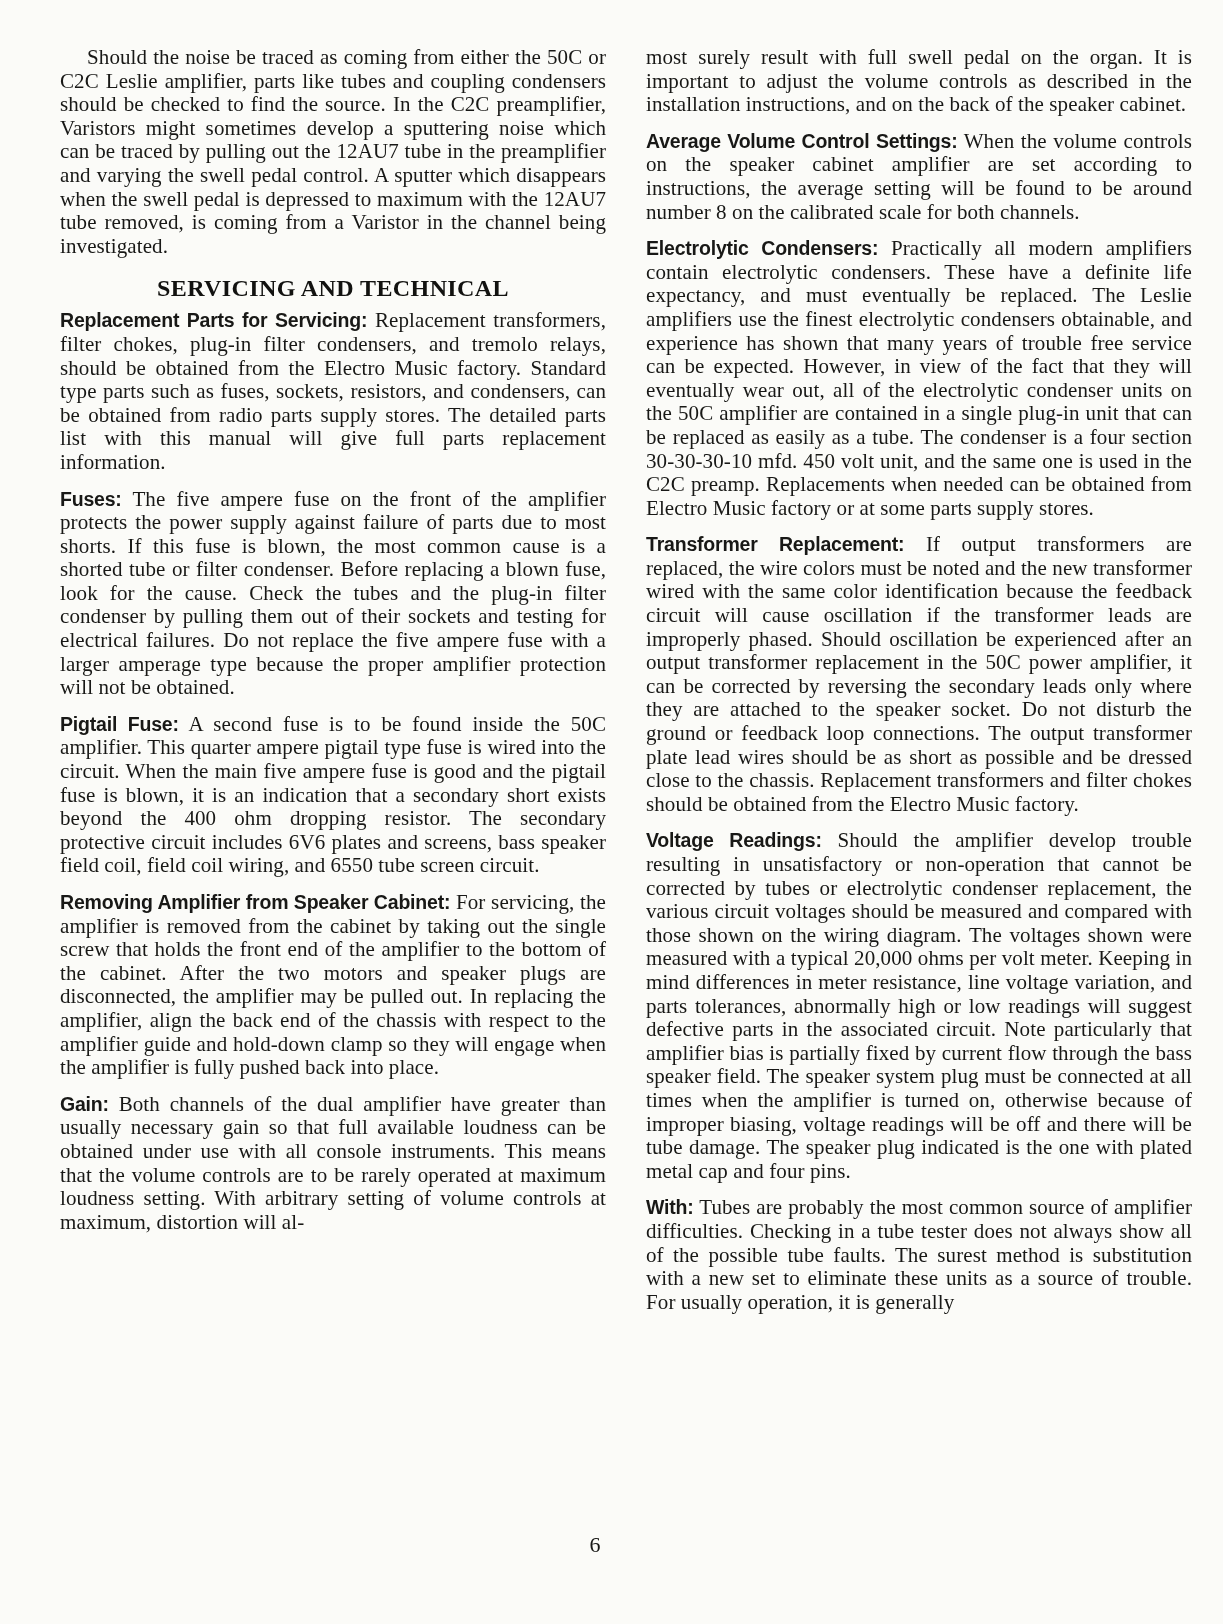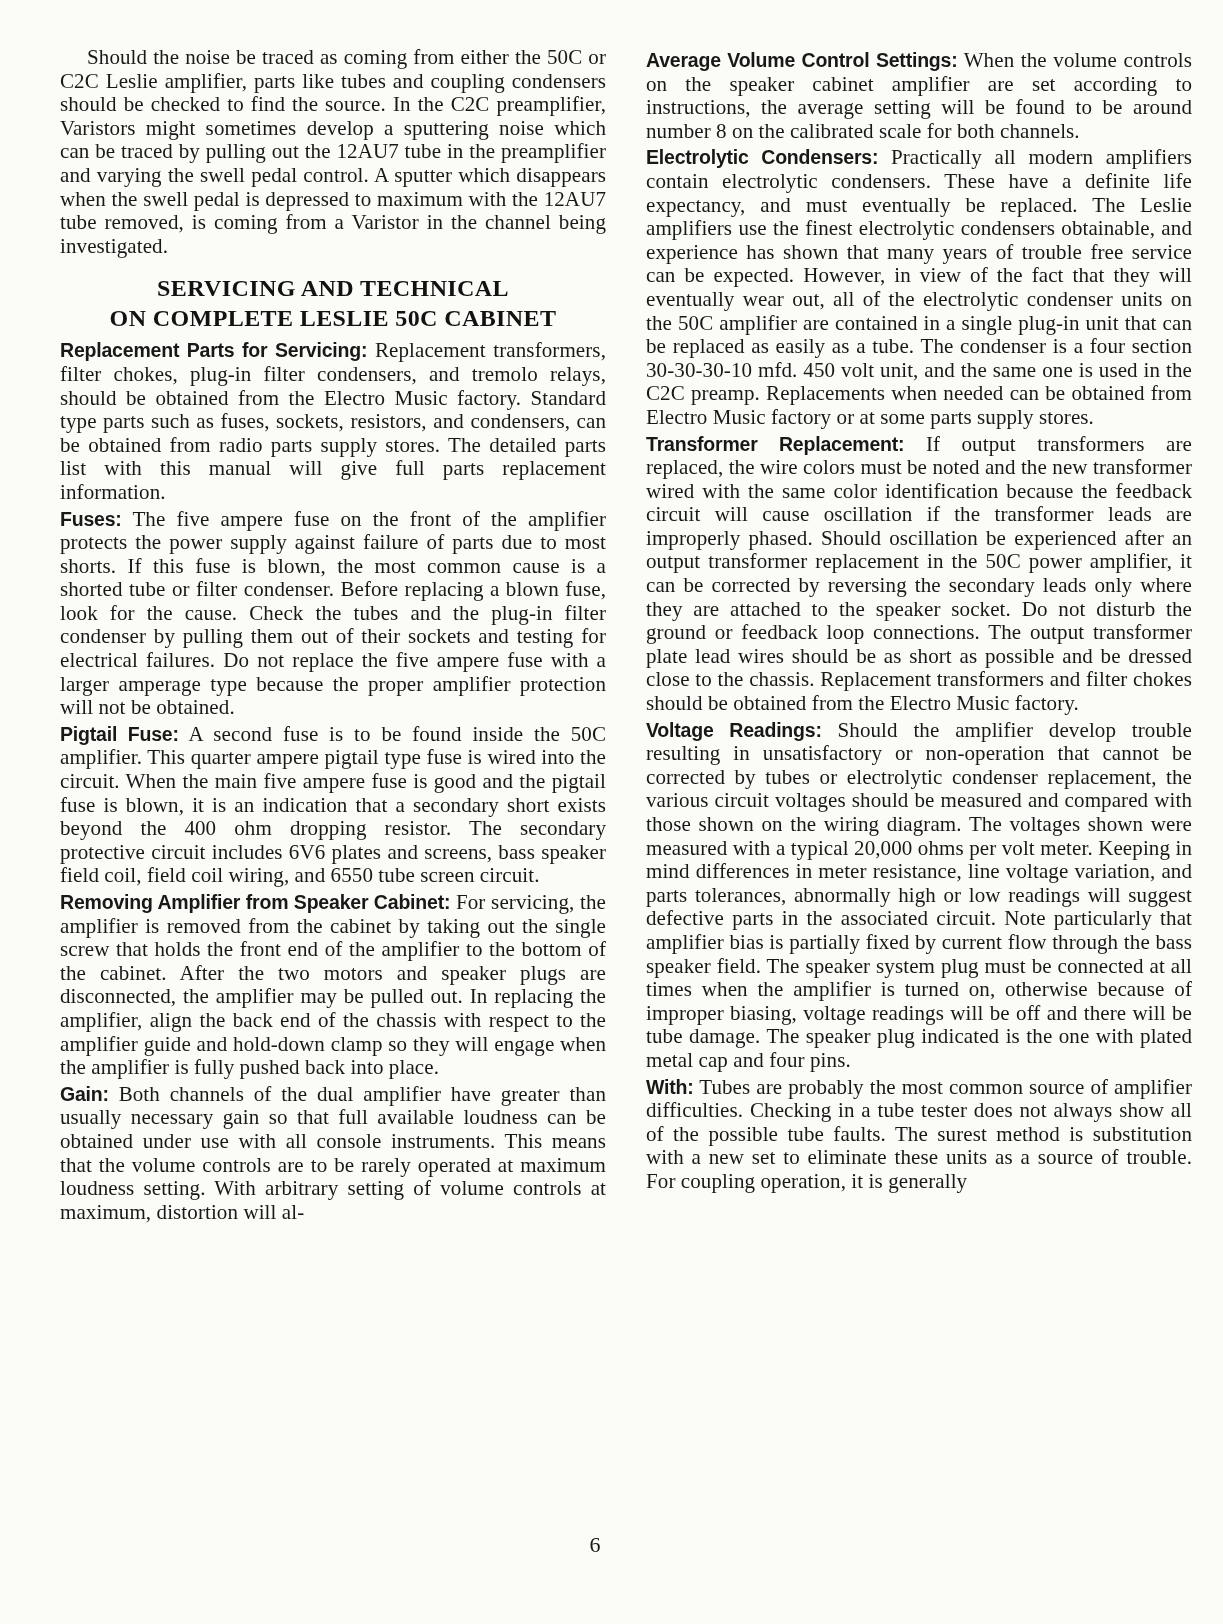"most surely result with full" p.body-text { html: none -> <p>most surely result with full swell pedal on the organ. It is important to adjust the volume controls as described in the installation instructions, and on the back of the speaker cabinet.</p> }
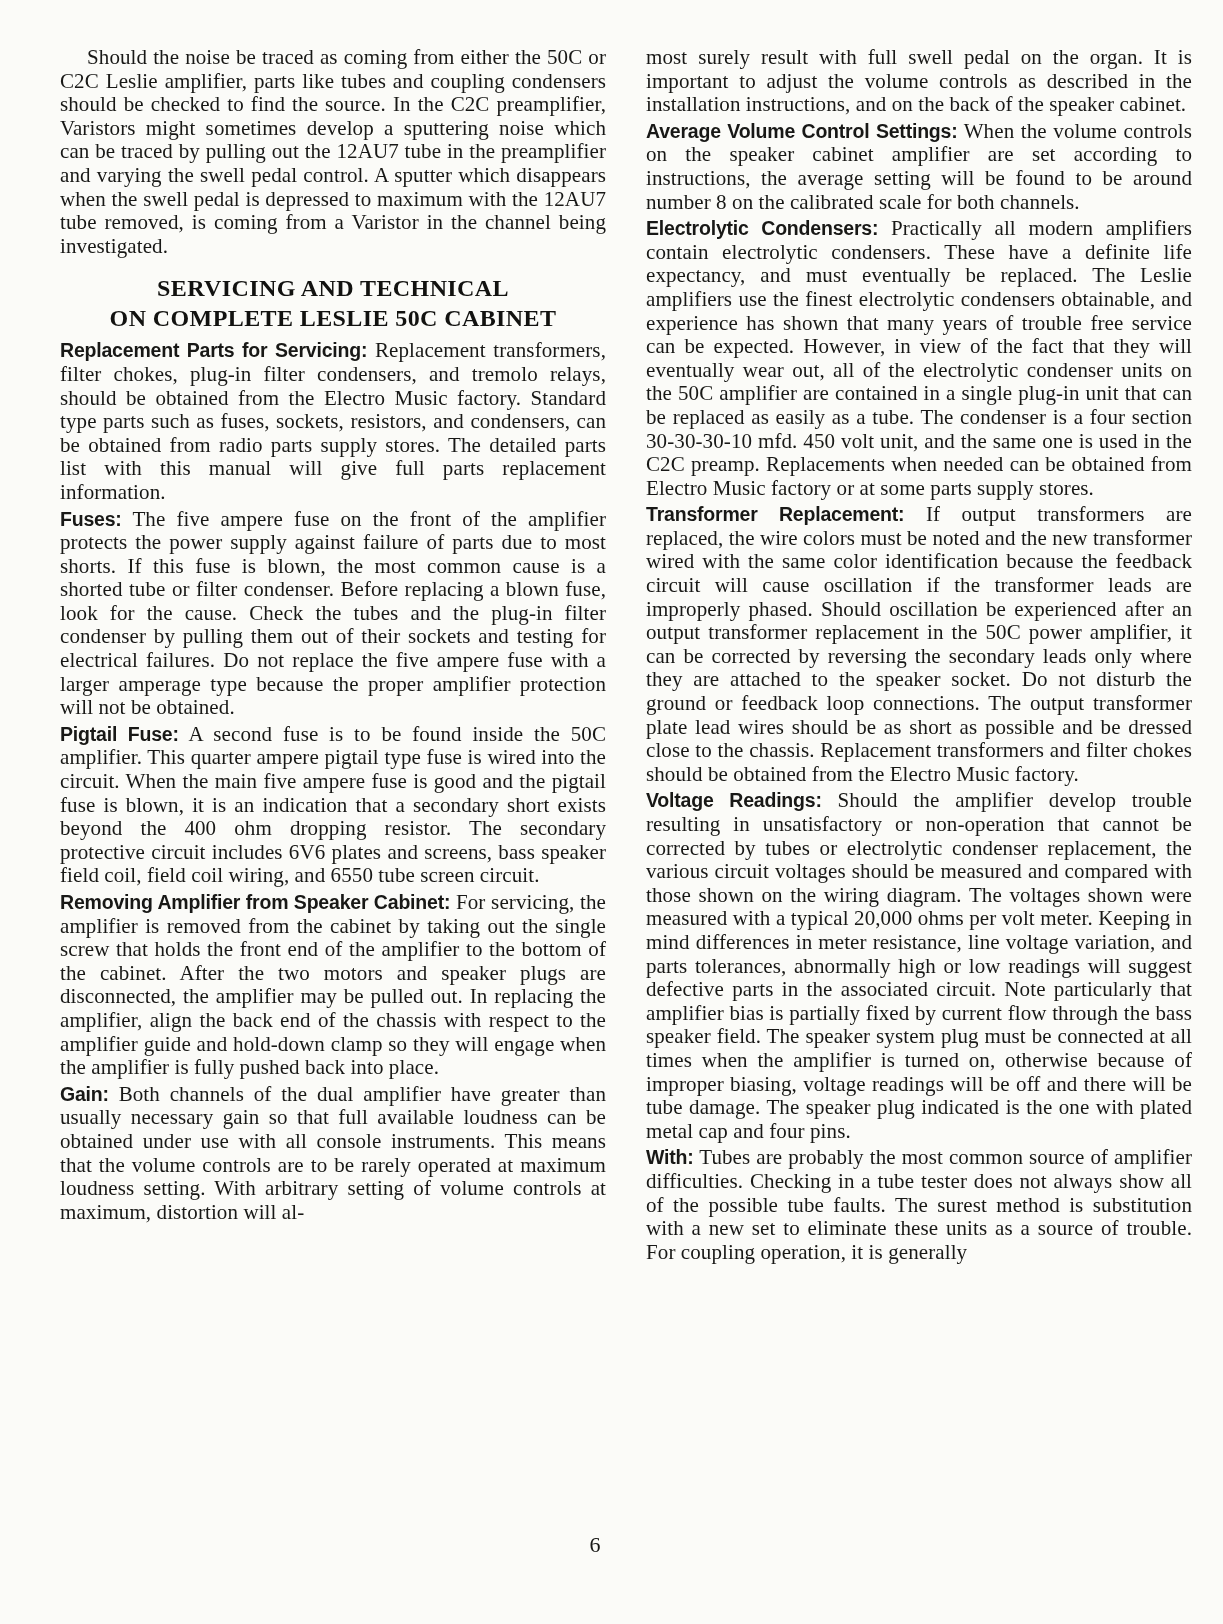"Average Volume Control Settings: When" p.sec { margin-top: 3px -> 13px }
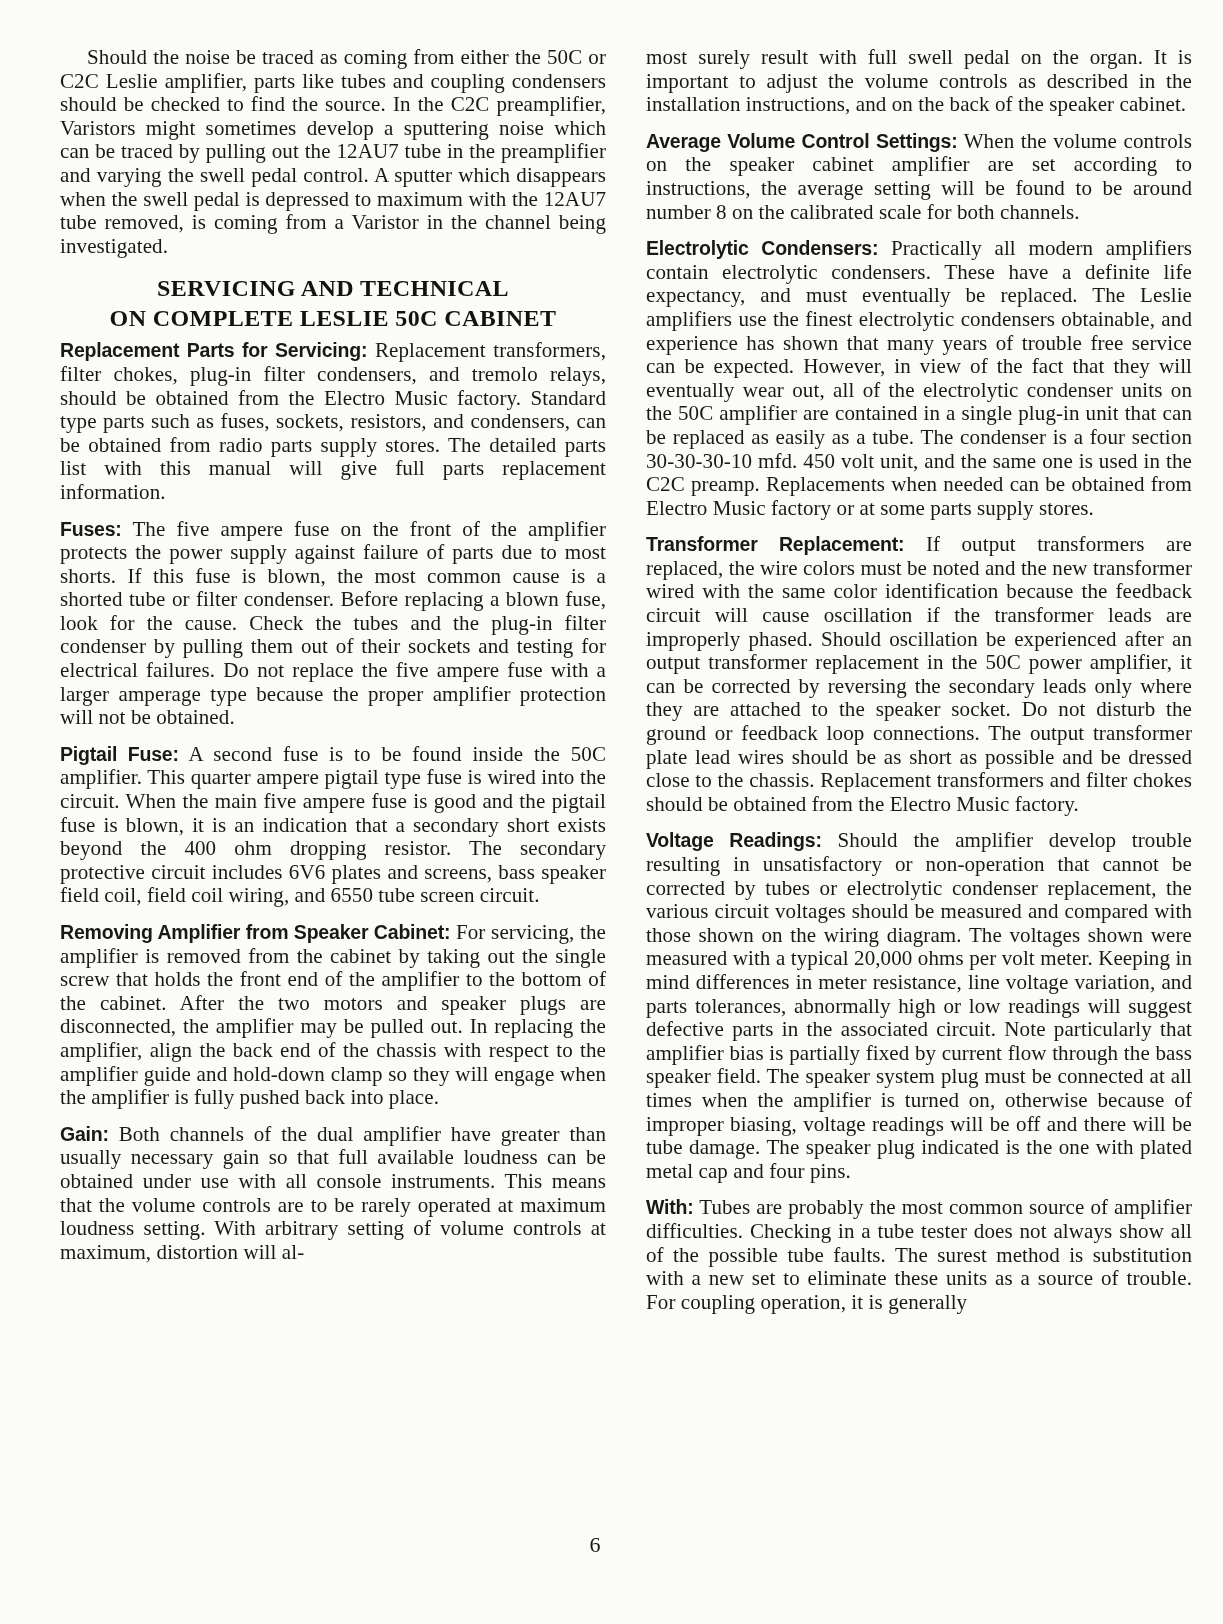"ON COMPLETE LESLIE 50C CABINET" span { html: <span>ON COMPLETE LESLIE 50C CABINET</span> -> none }
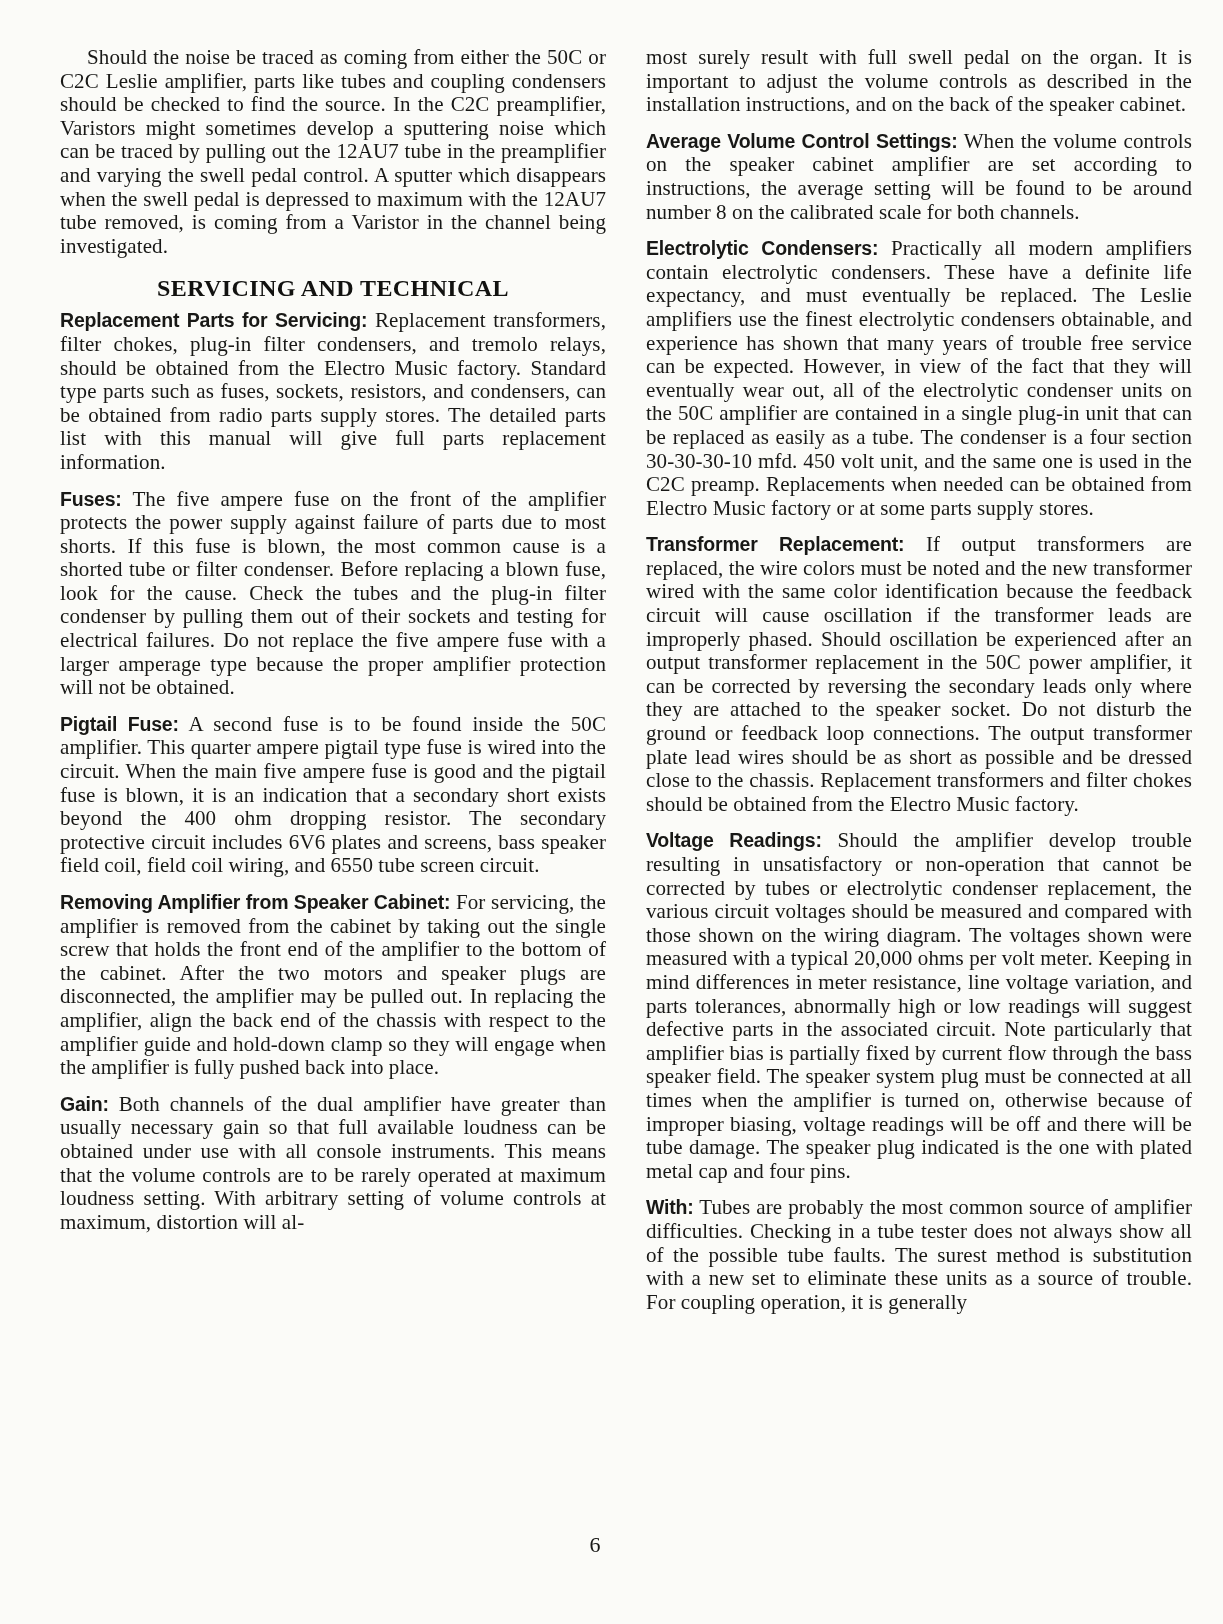"Tubes are probably the most" span { text: coupling -> usually }
